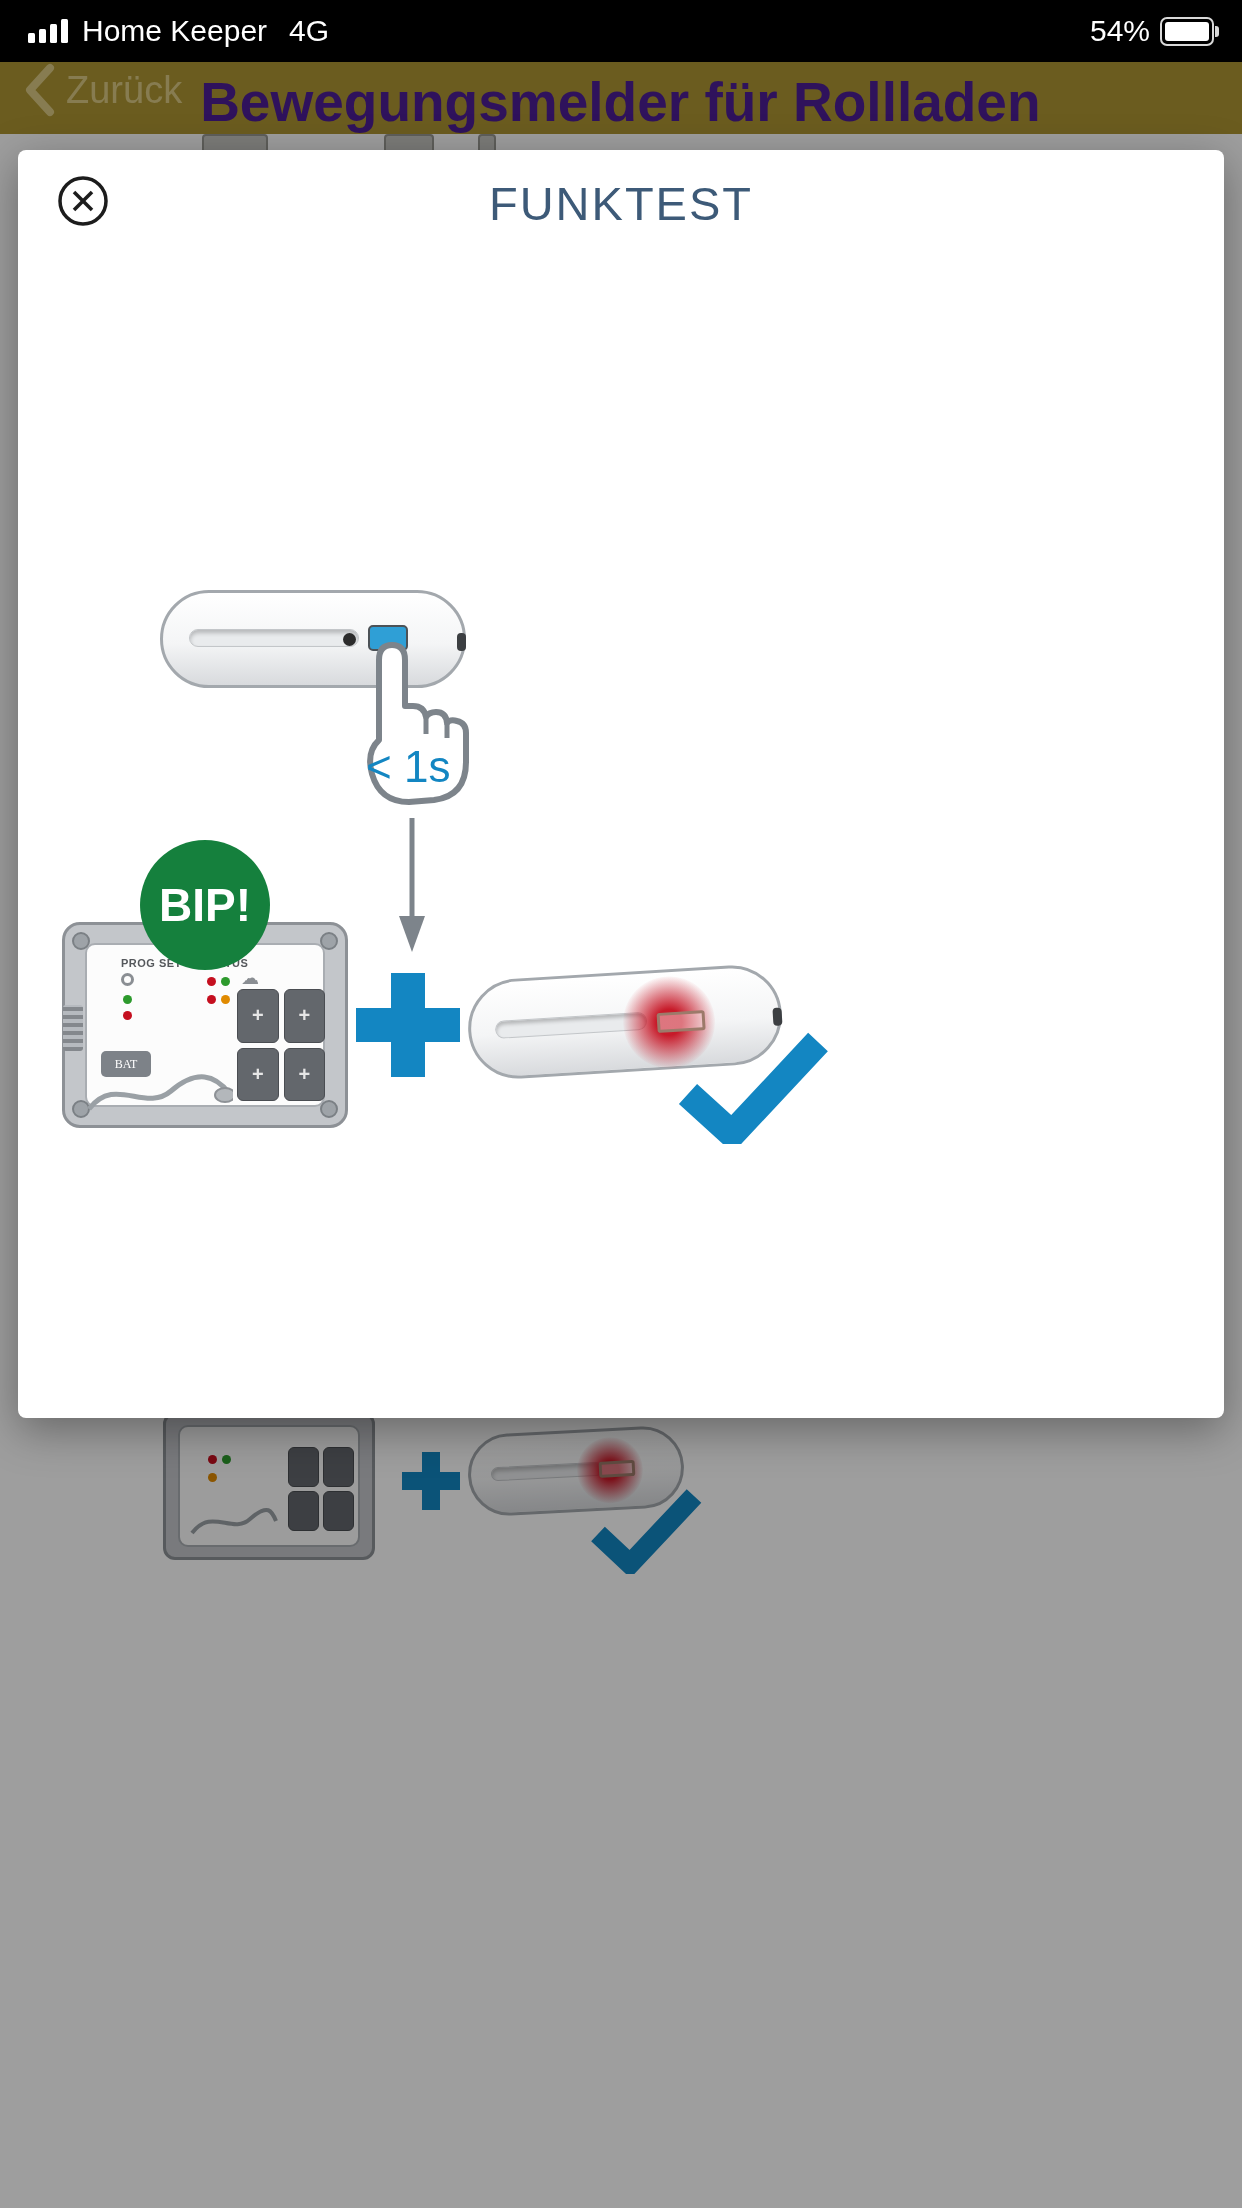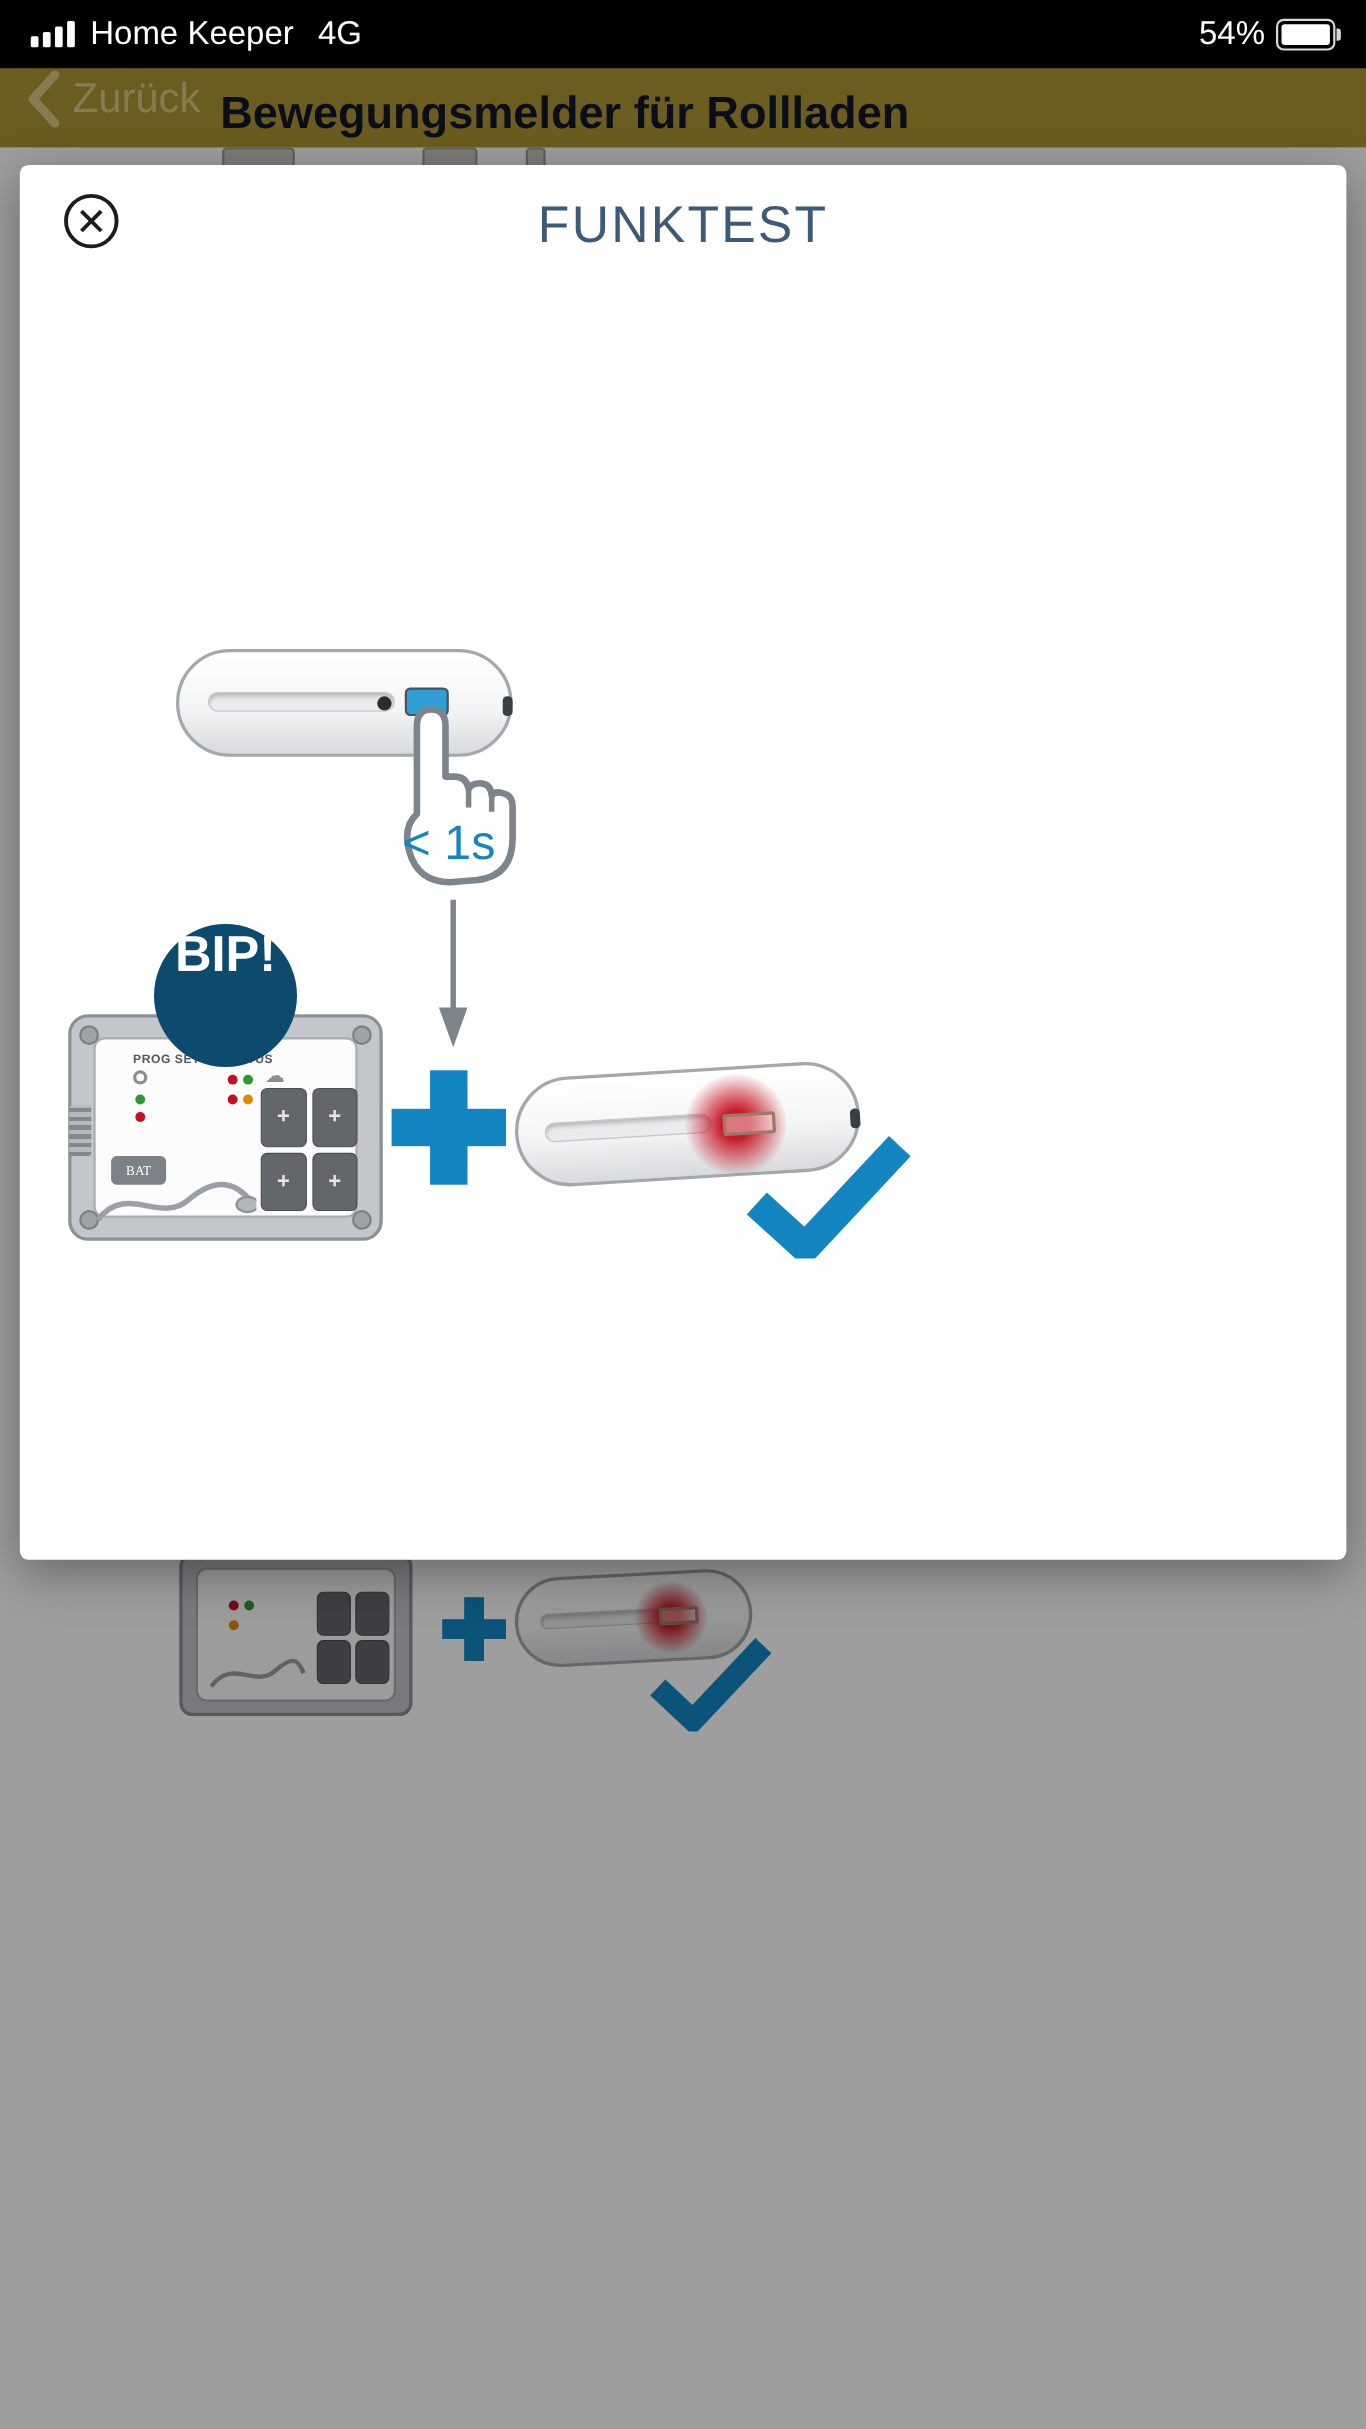"Bewegungsmelder für Rollladen" .nav-title { color: #0f172a -> #4c1d95; font-size: 41px -> 55px }
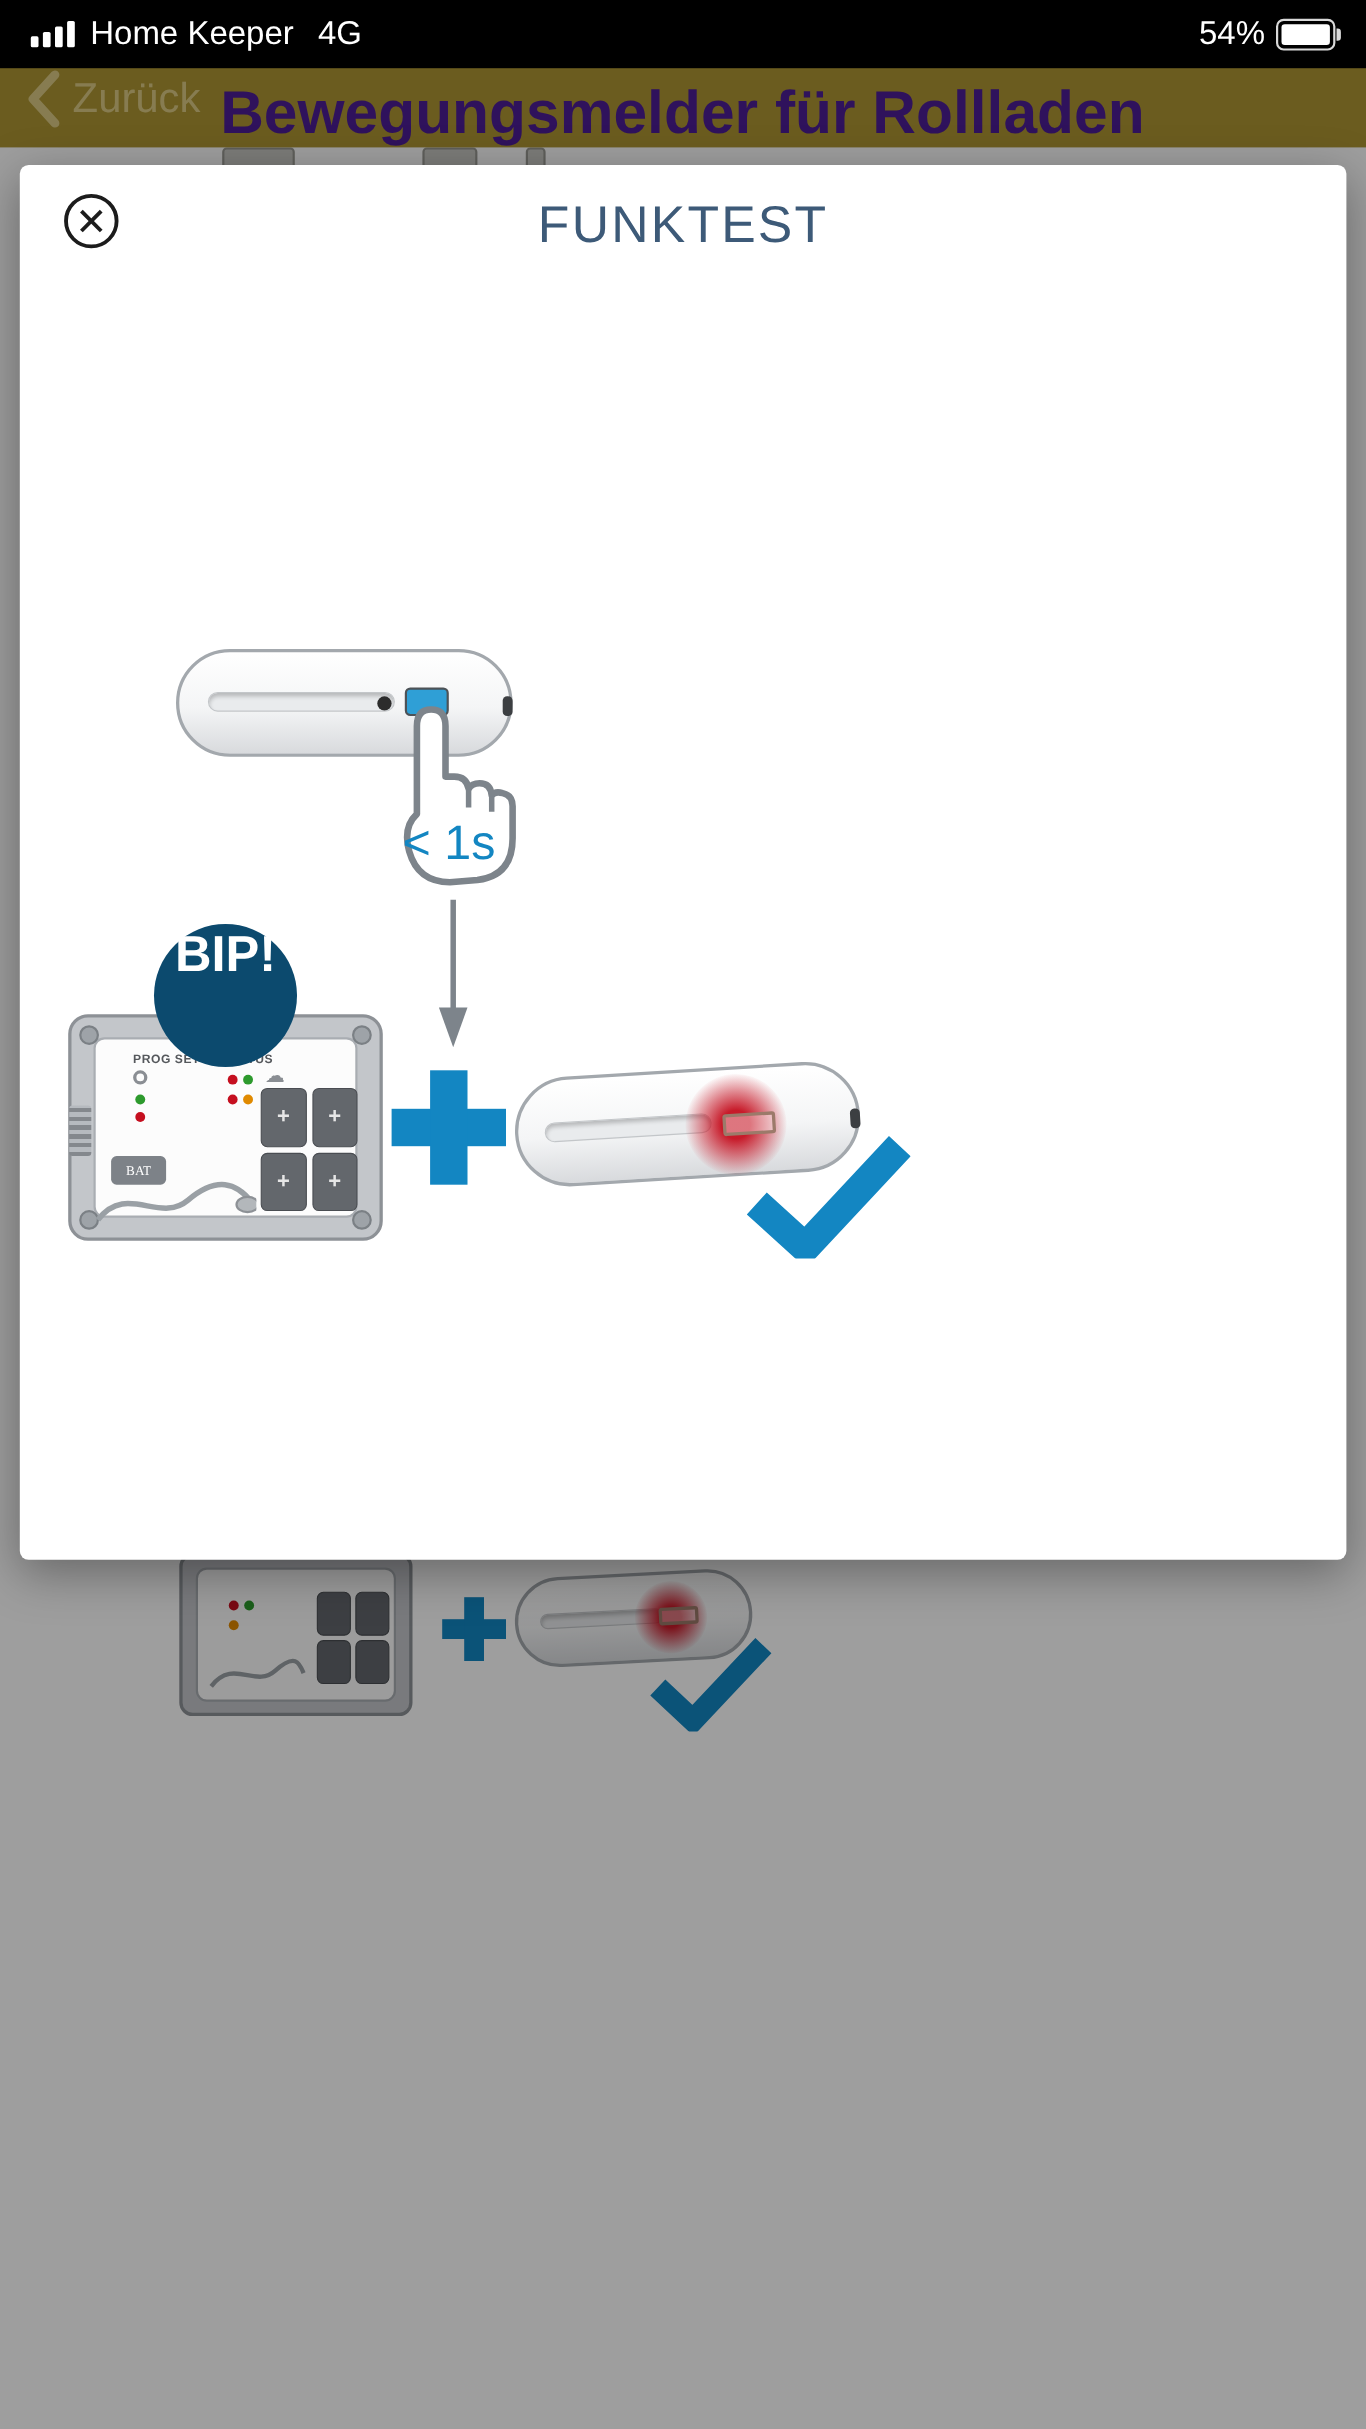"BIP!" .bip { align-items: none -> center; background: #0c4a6e -> #15803d }
